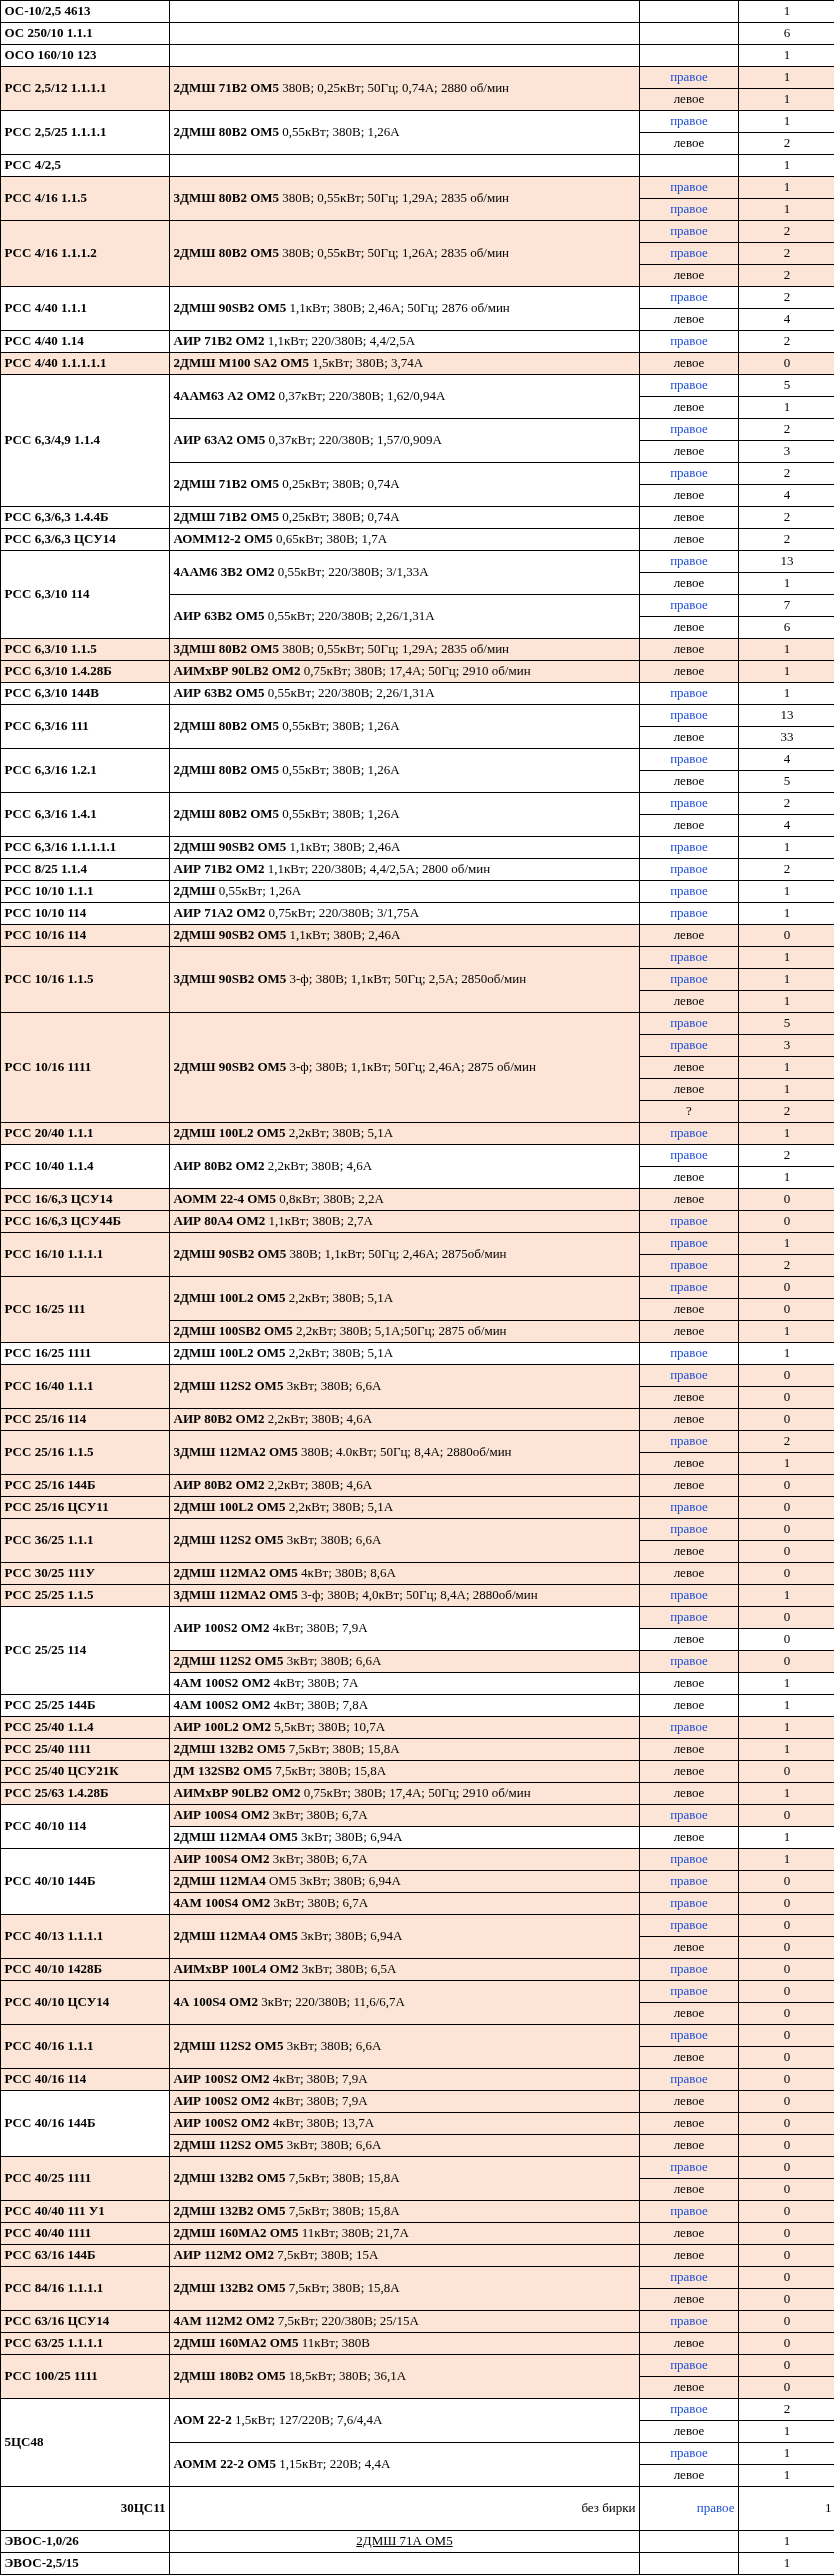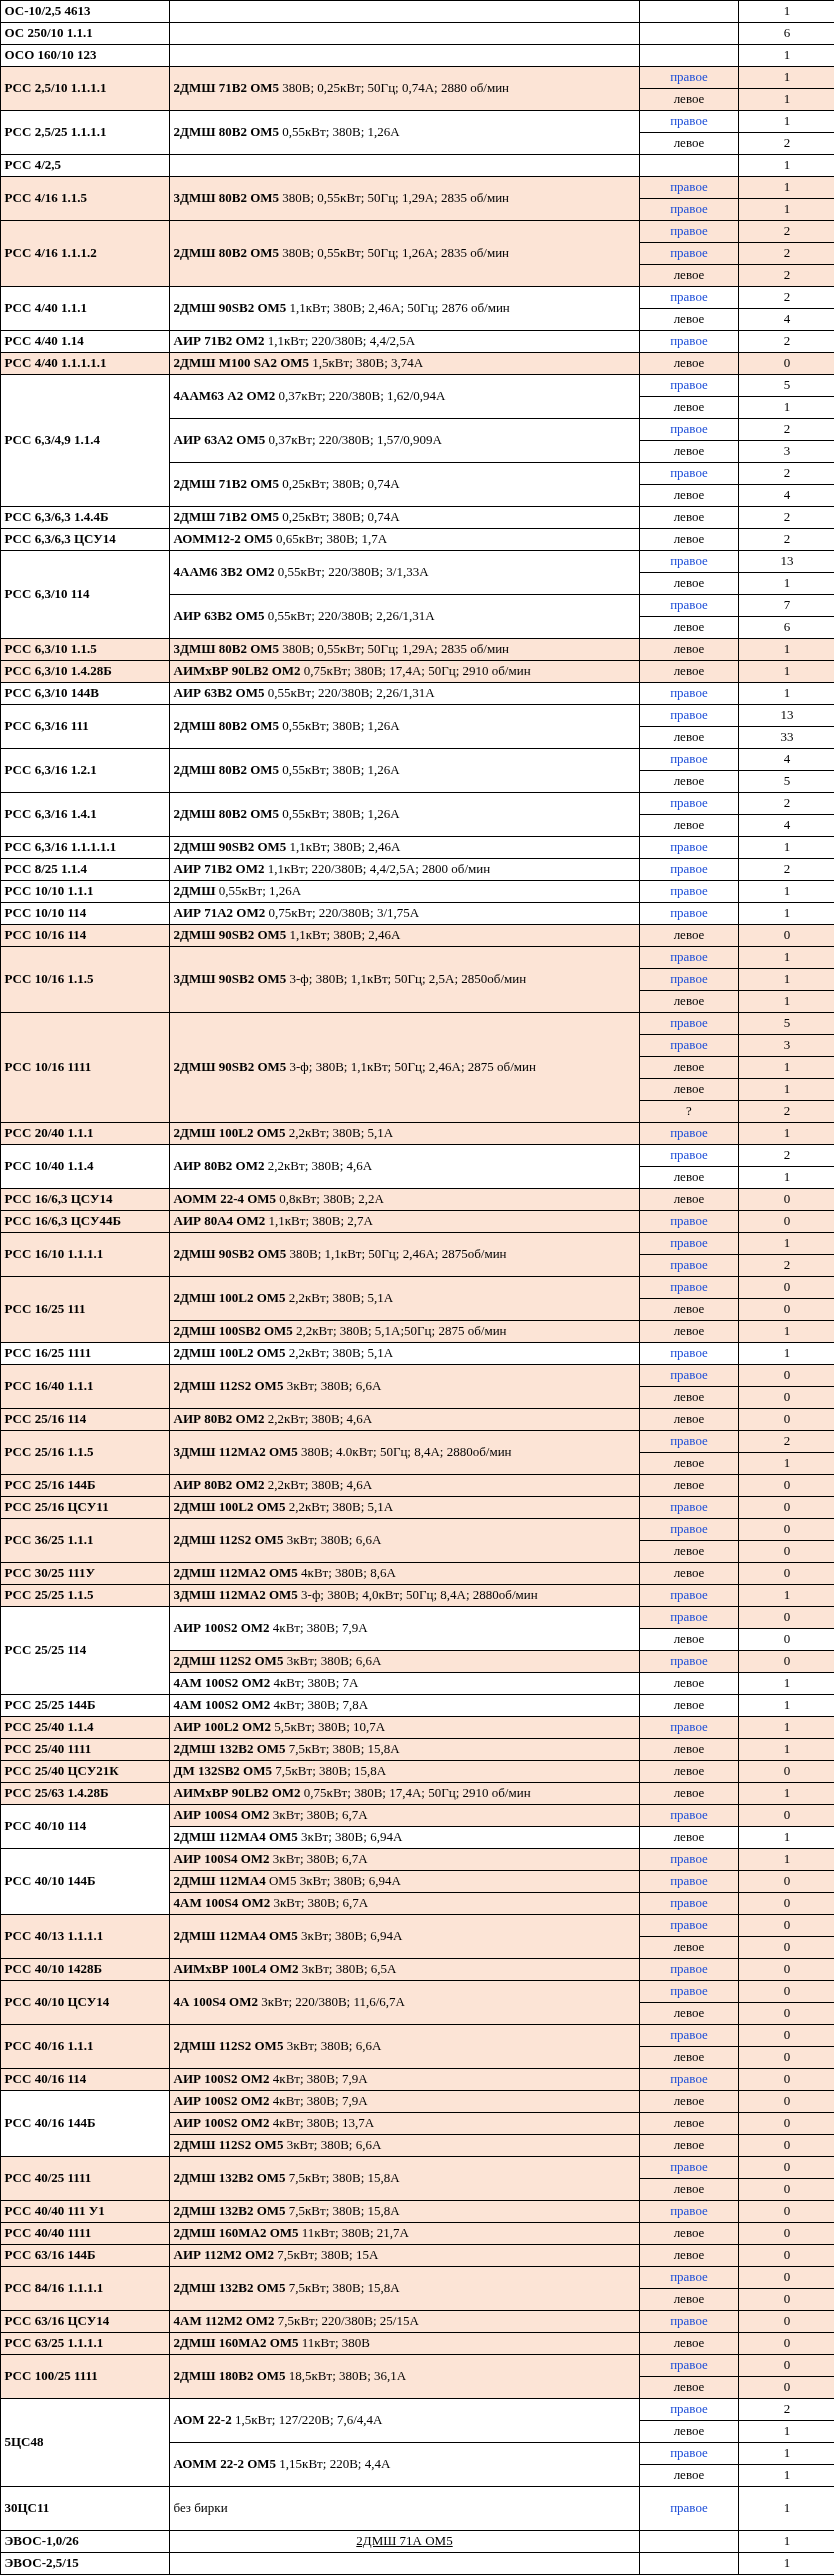"РСС 2,5/10 1.1.1.1" td.c-label { text: 2,5/10 -> 2,5/12 }
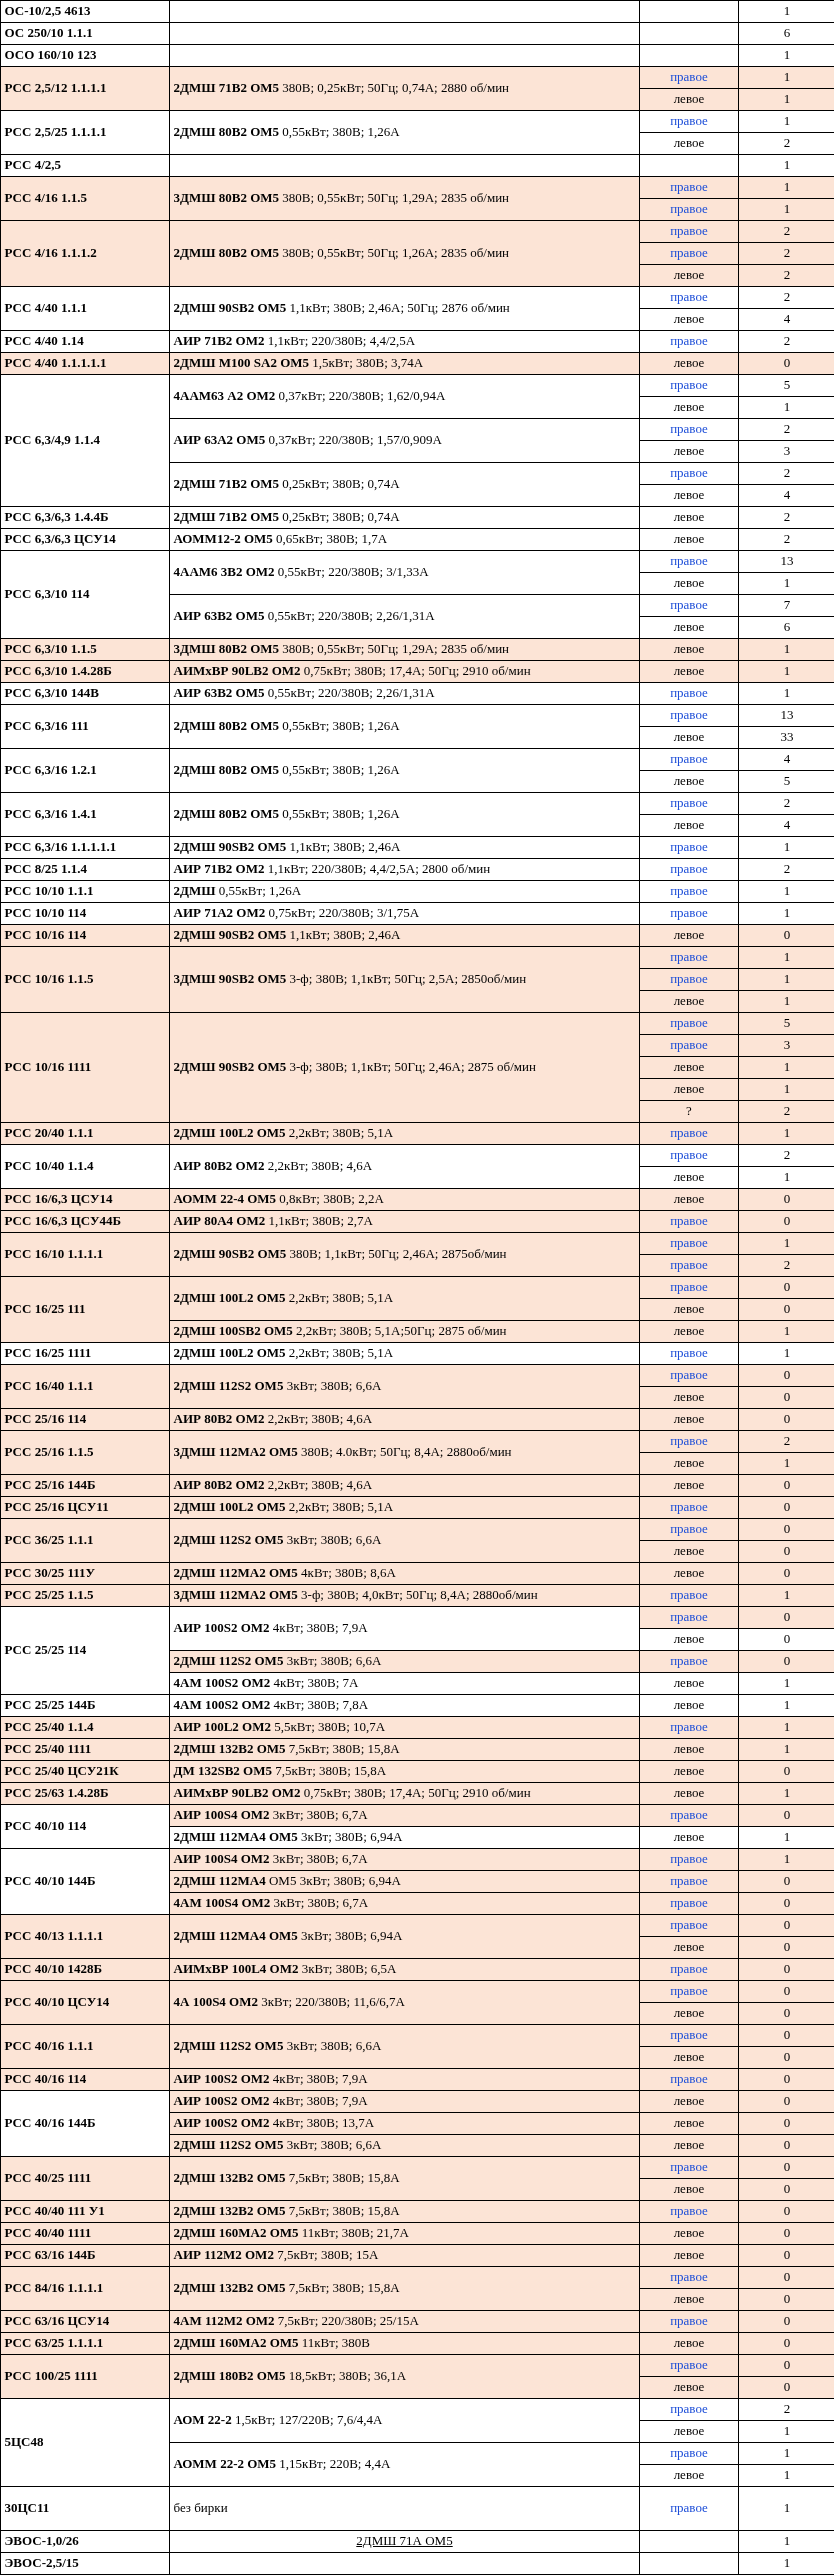"30ЦС11" tr.tall td { text-align: none -> right }
